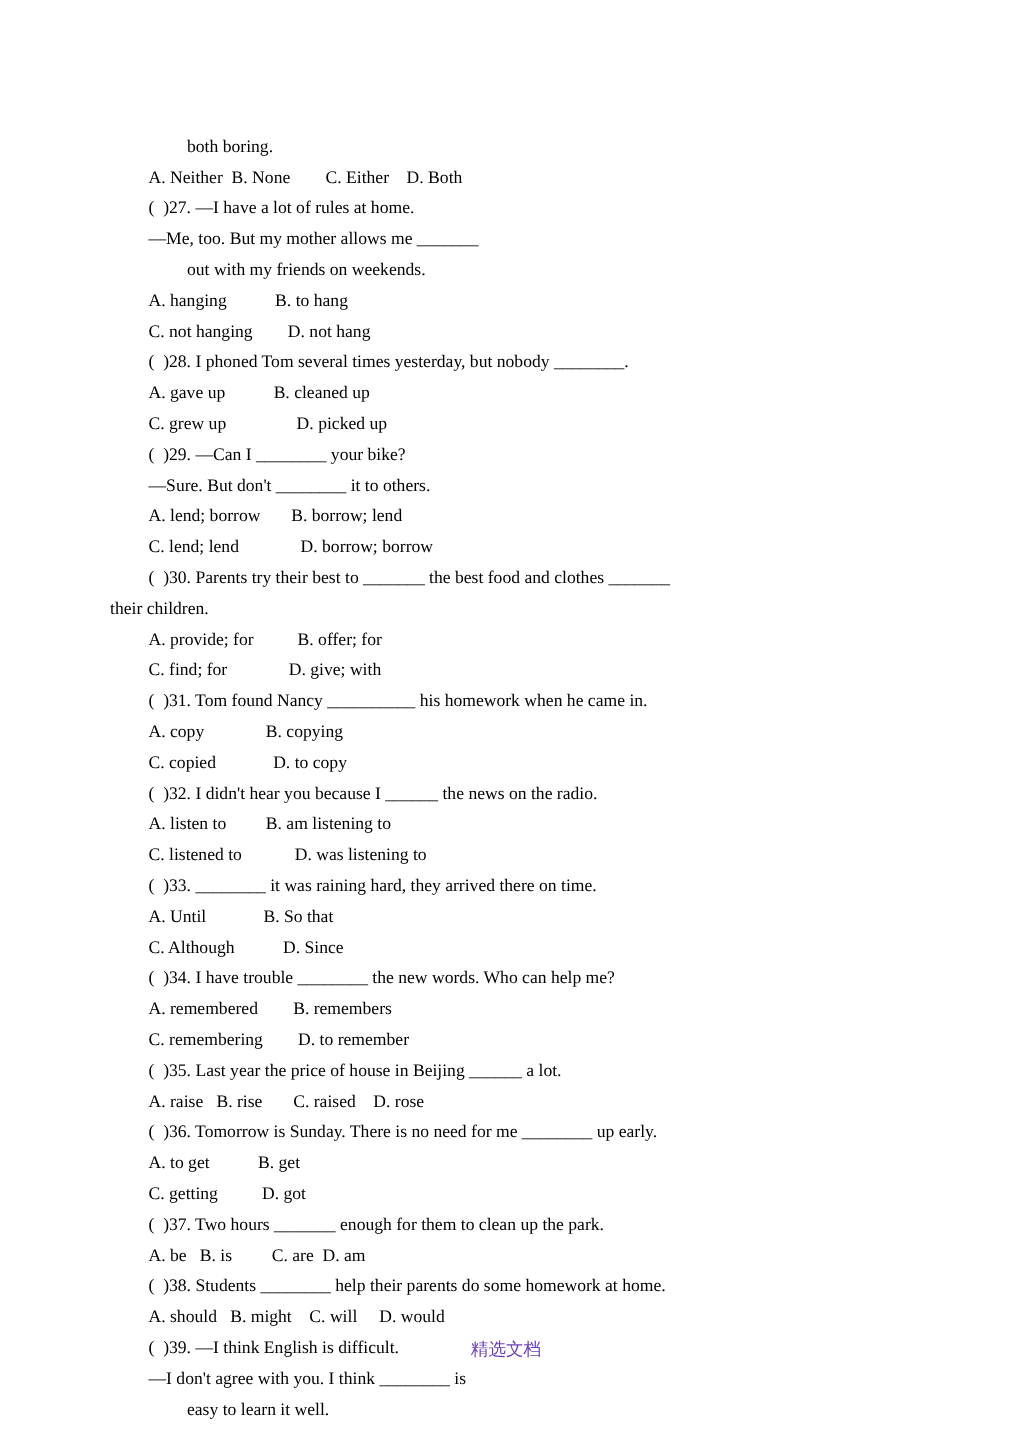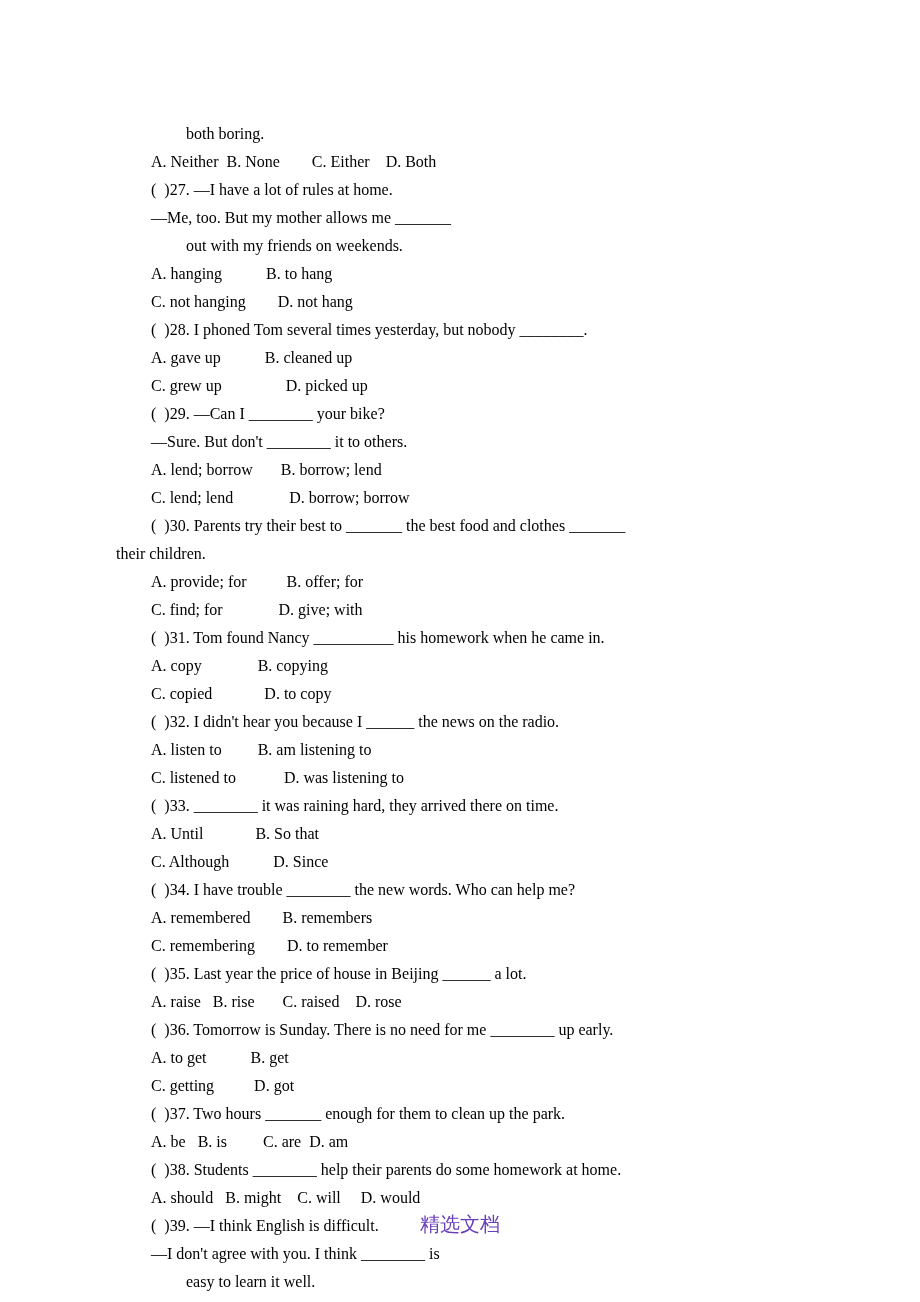"both boring." .ln { margin-left: 16px -> none }
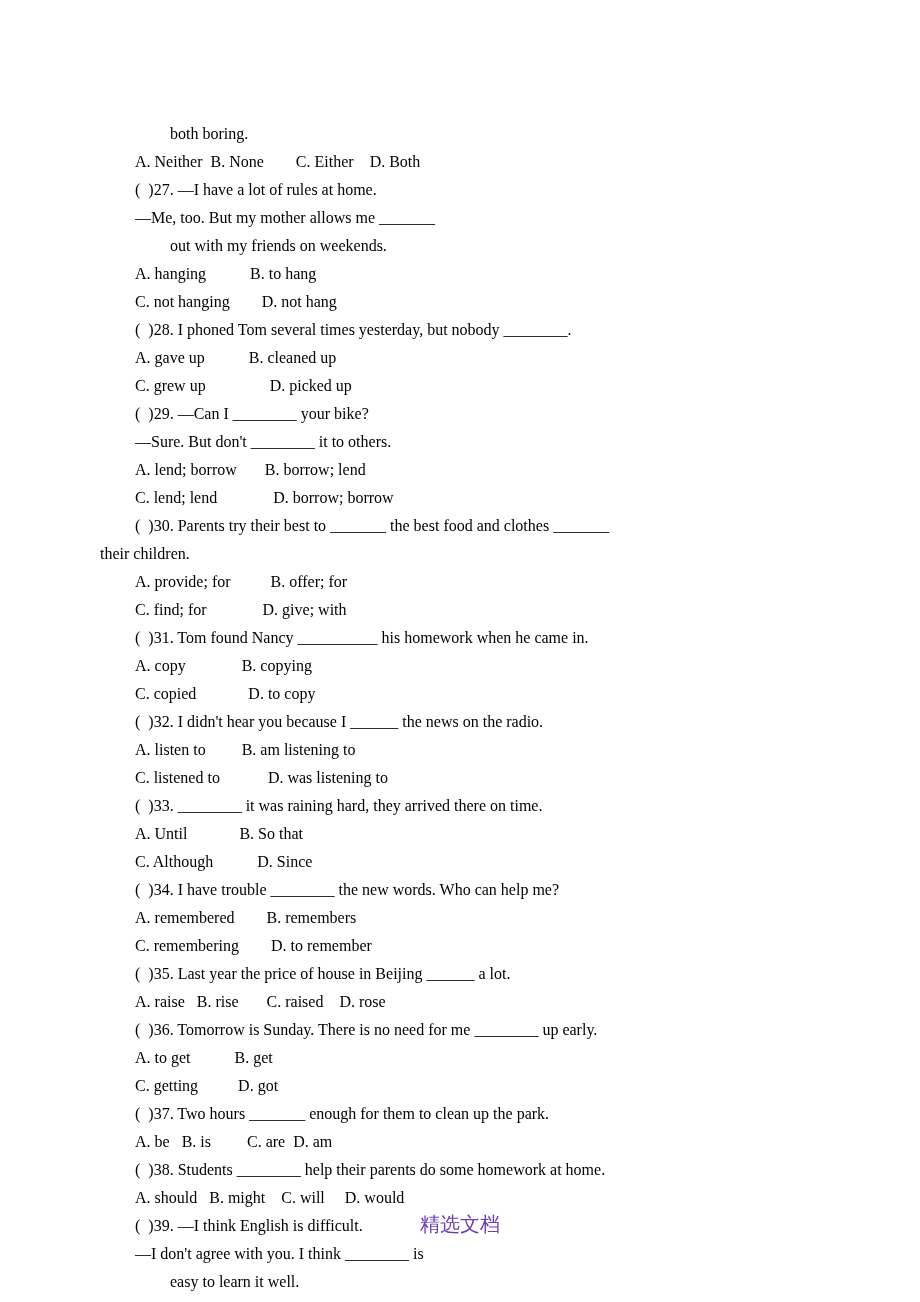"精选文档" .footer { font-size: 20px -> 16px }
